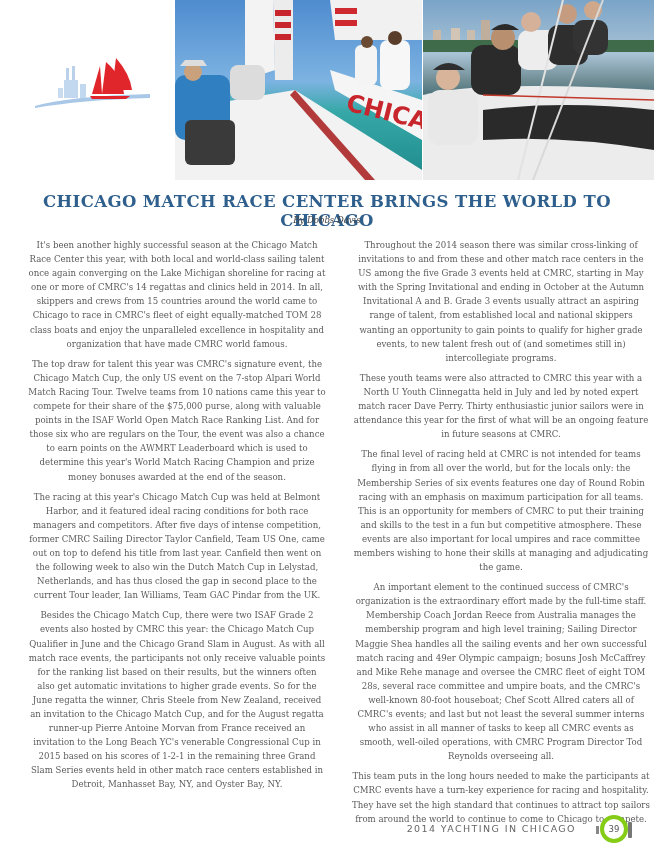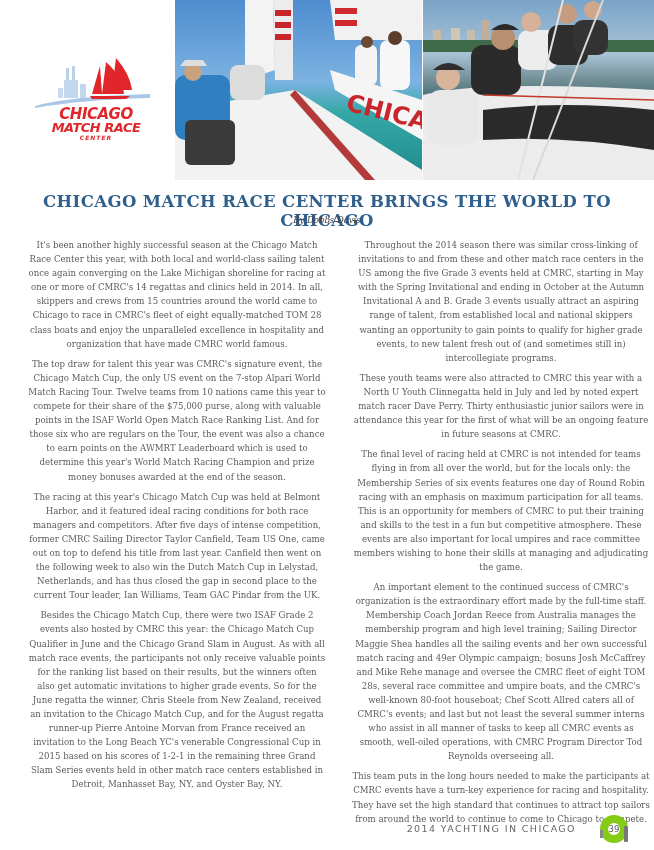"CHICAGO" div.logo-title { html: <div> <span>CHICAGO</span> <span>MATCH RACE</span> <span>CENTER</span> </div> -> none }
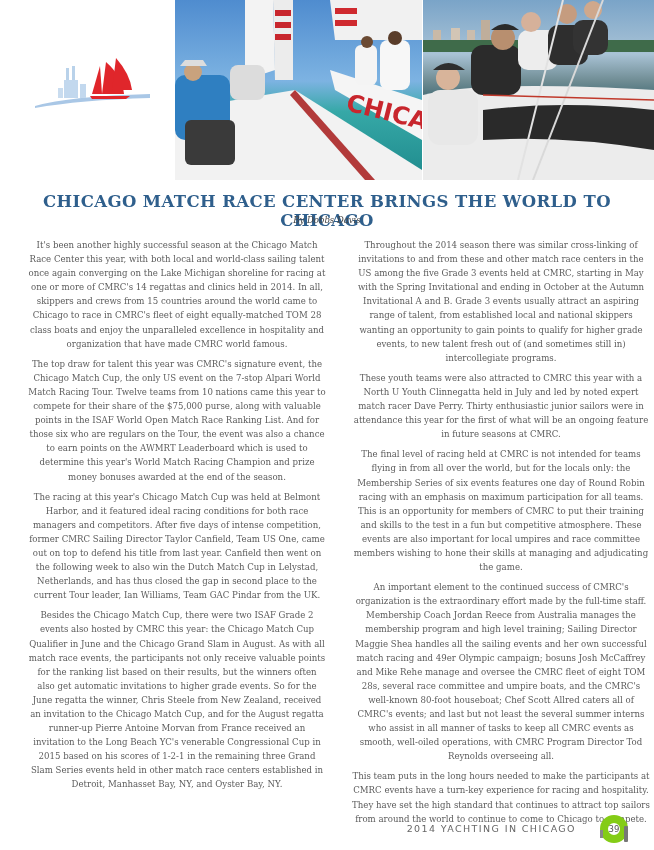"39" .porthole { border: 8px solid #84cc16 -> 4px solid #84cc16 }
